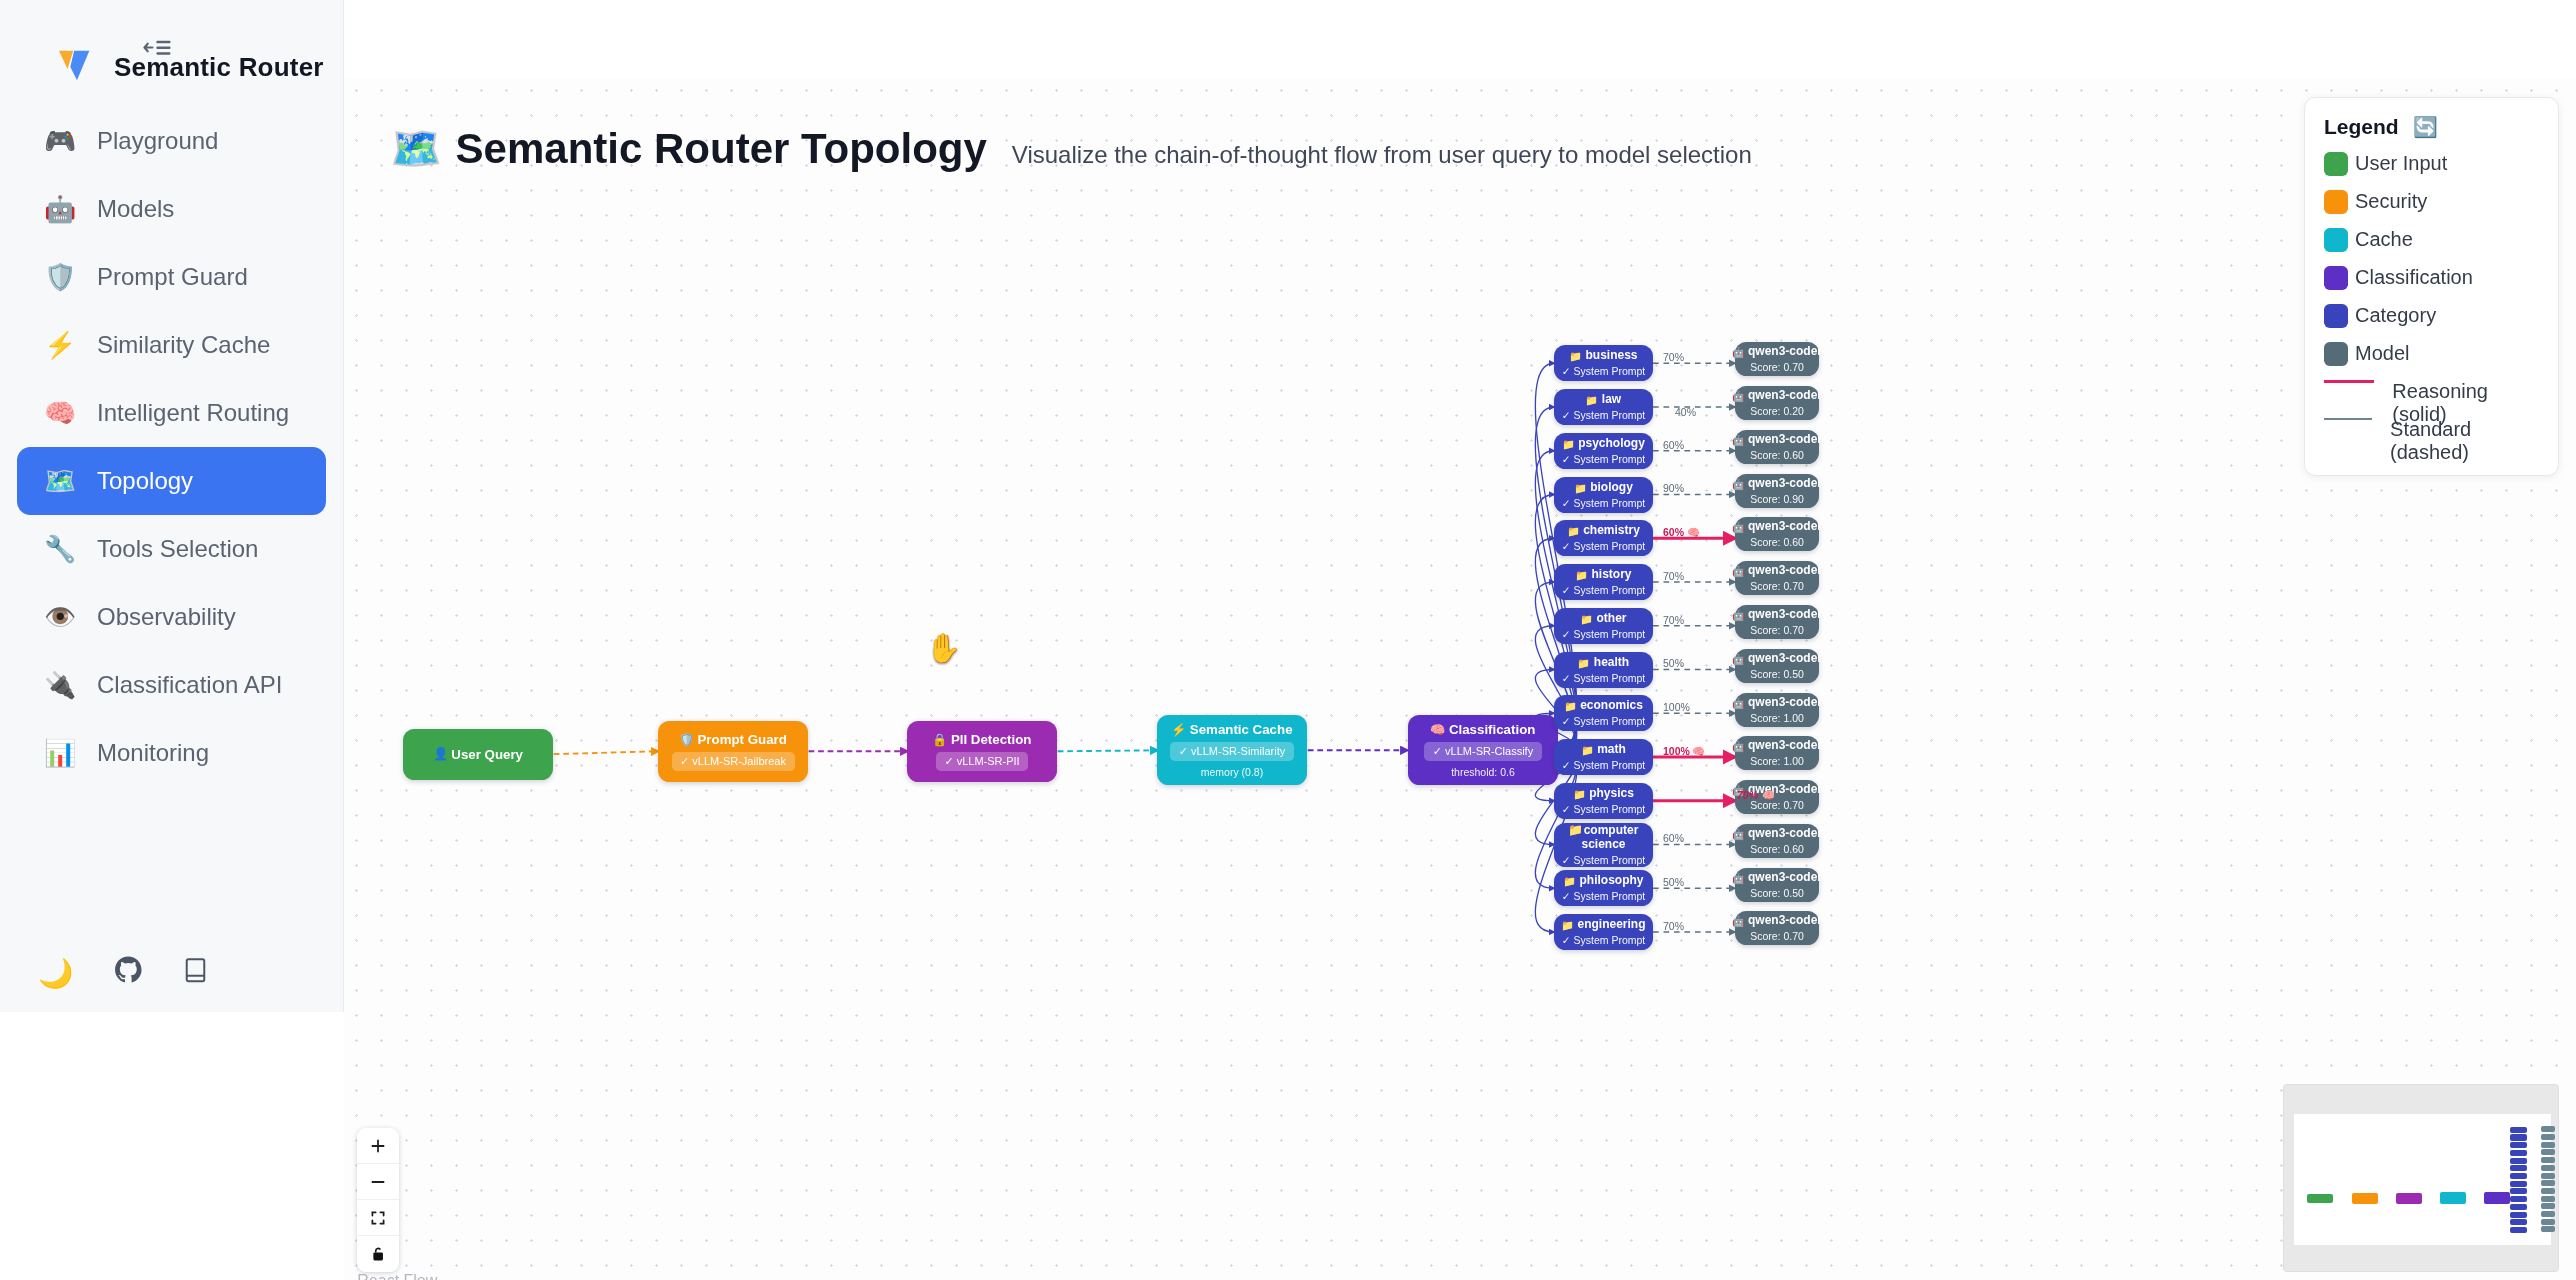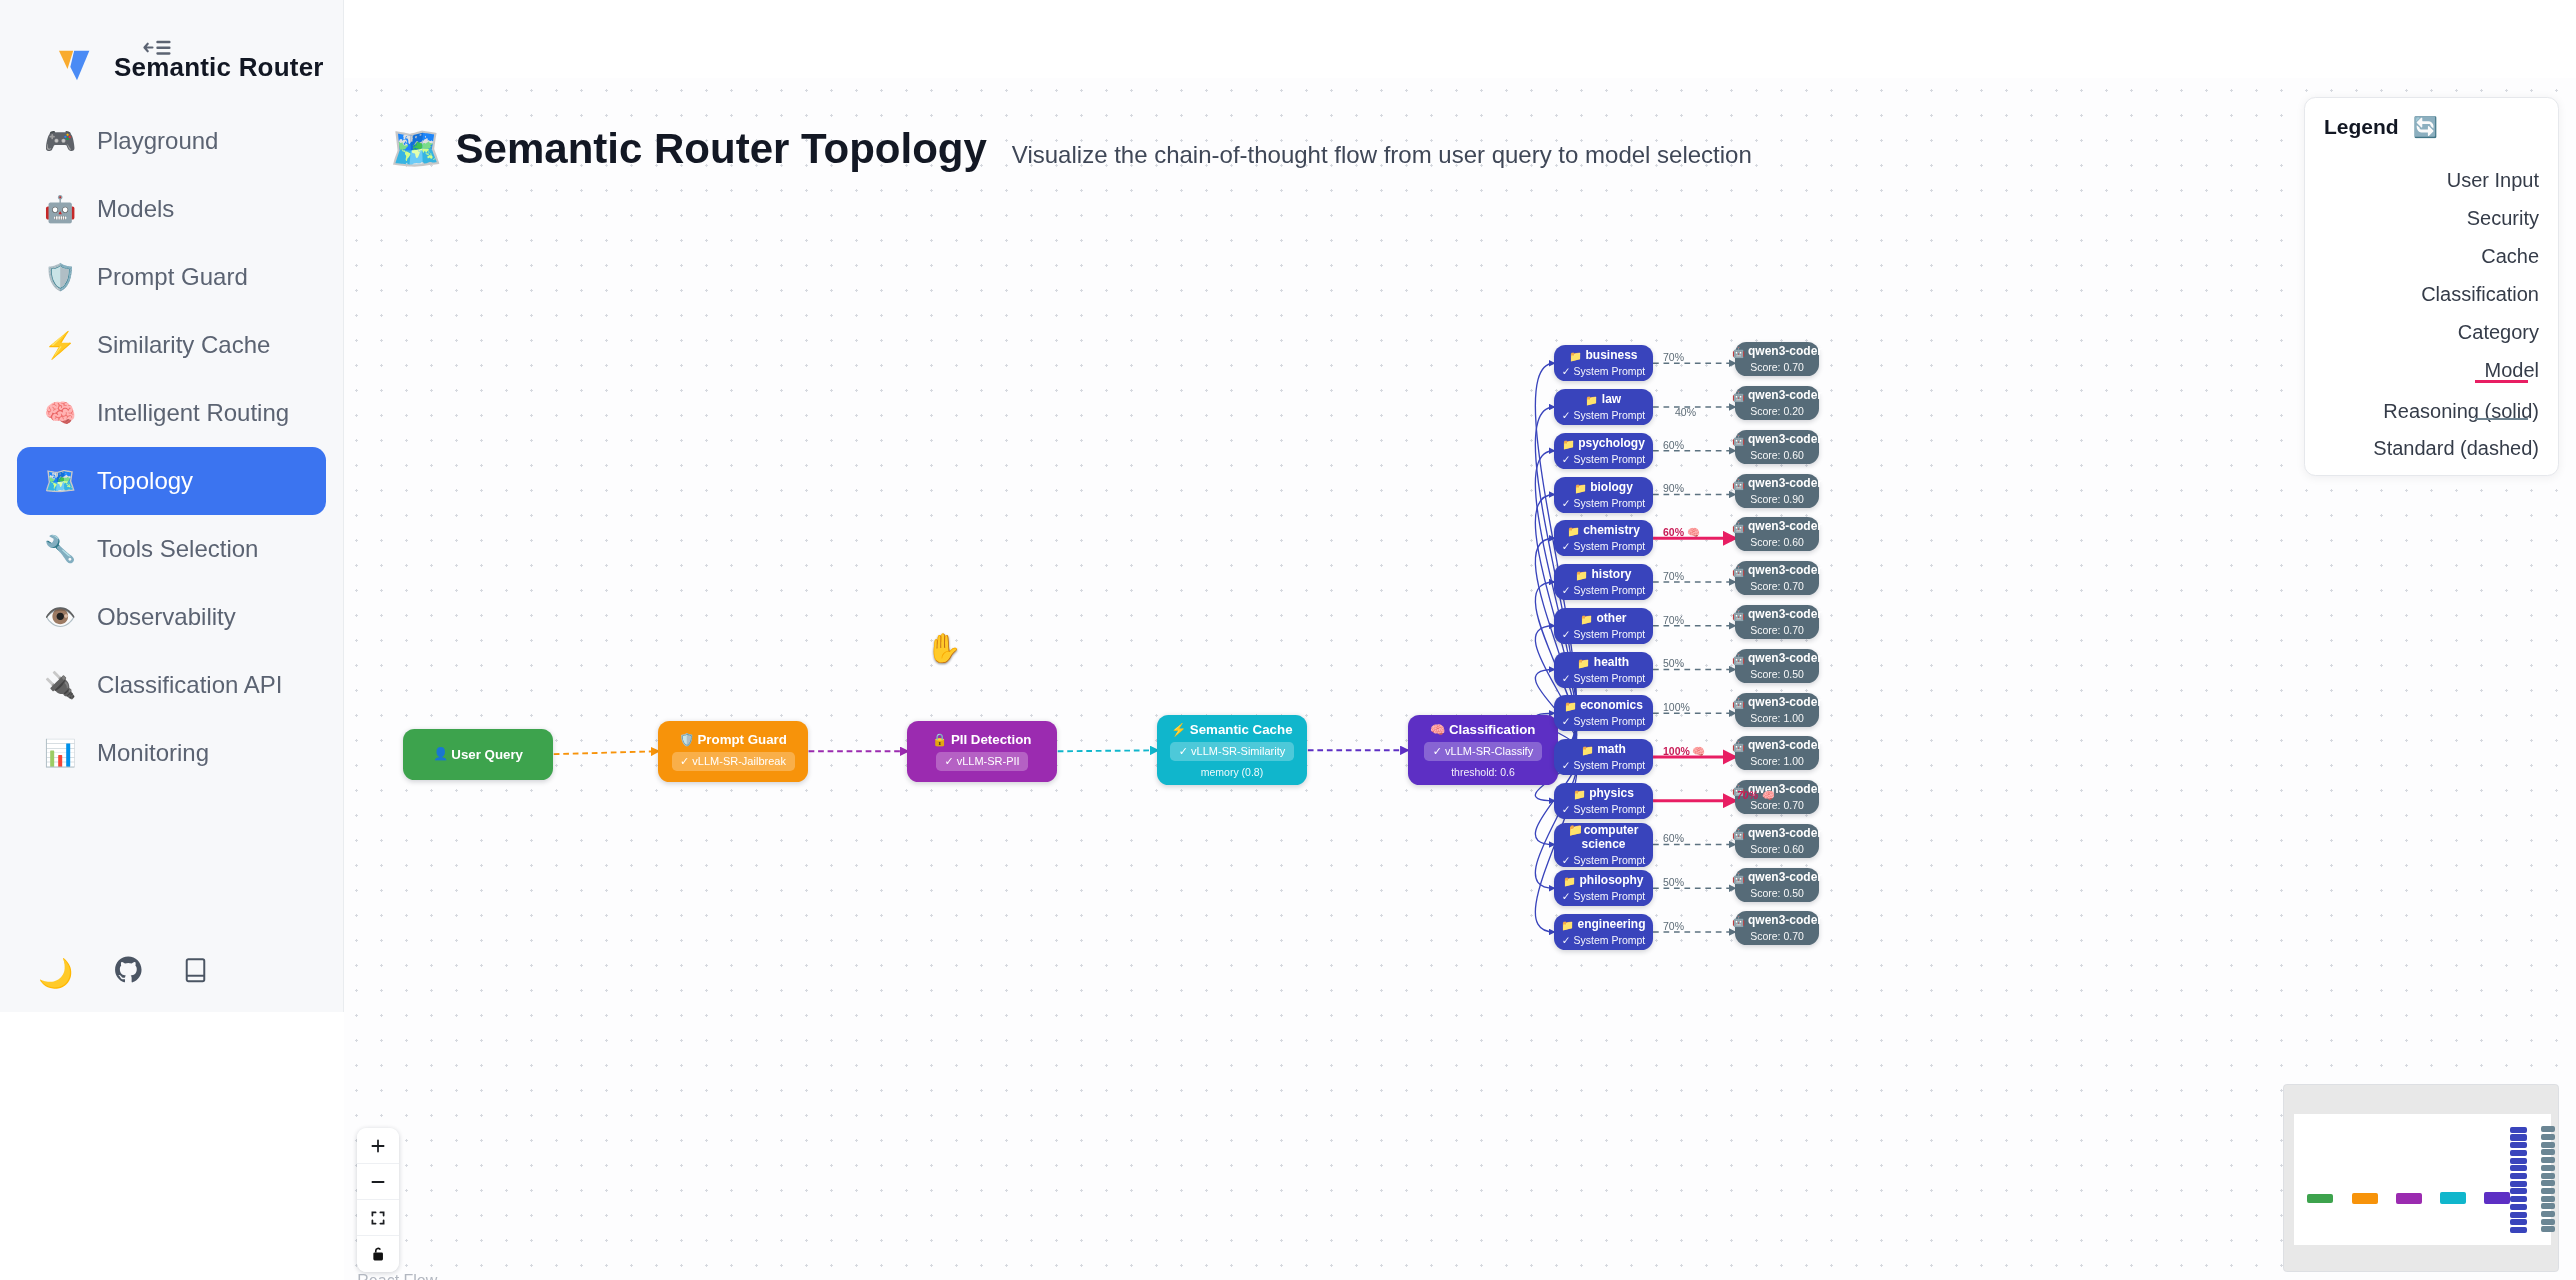"User Input" .legend-row { align-items: flex-end -> flex-start; flex-direction: column -> none; gap: 17px -> 7px }
